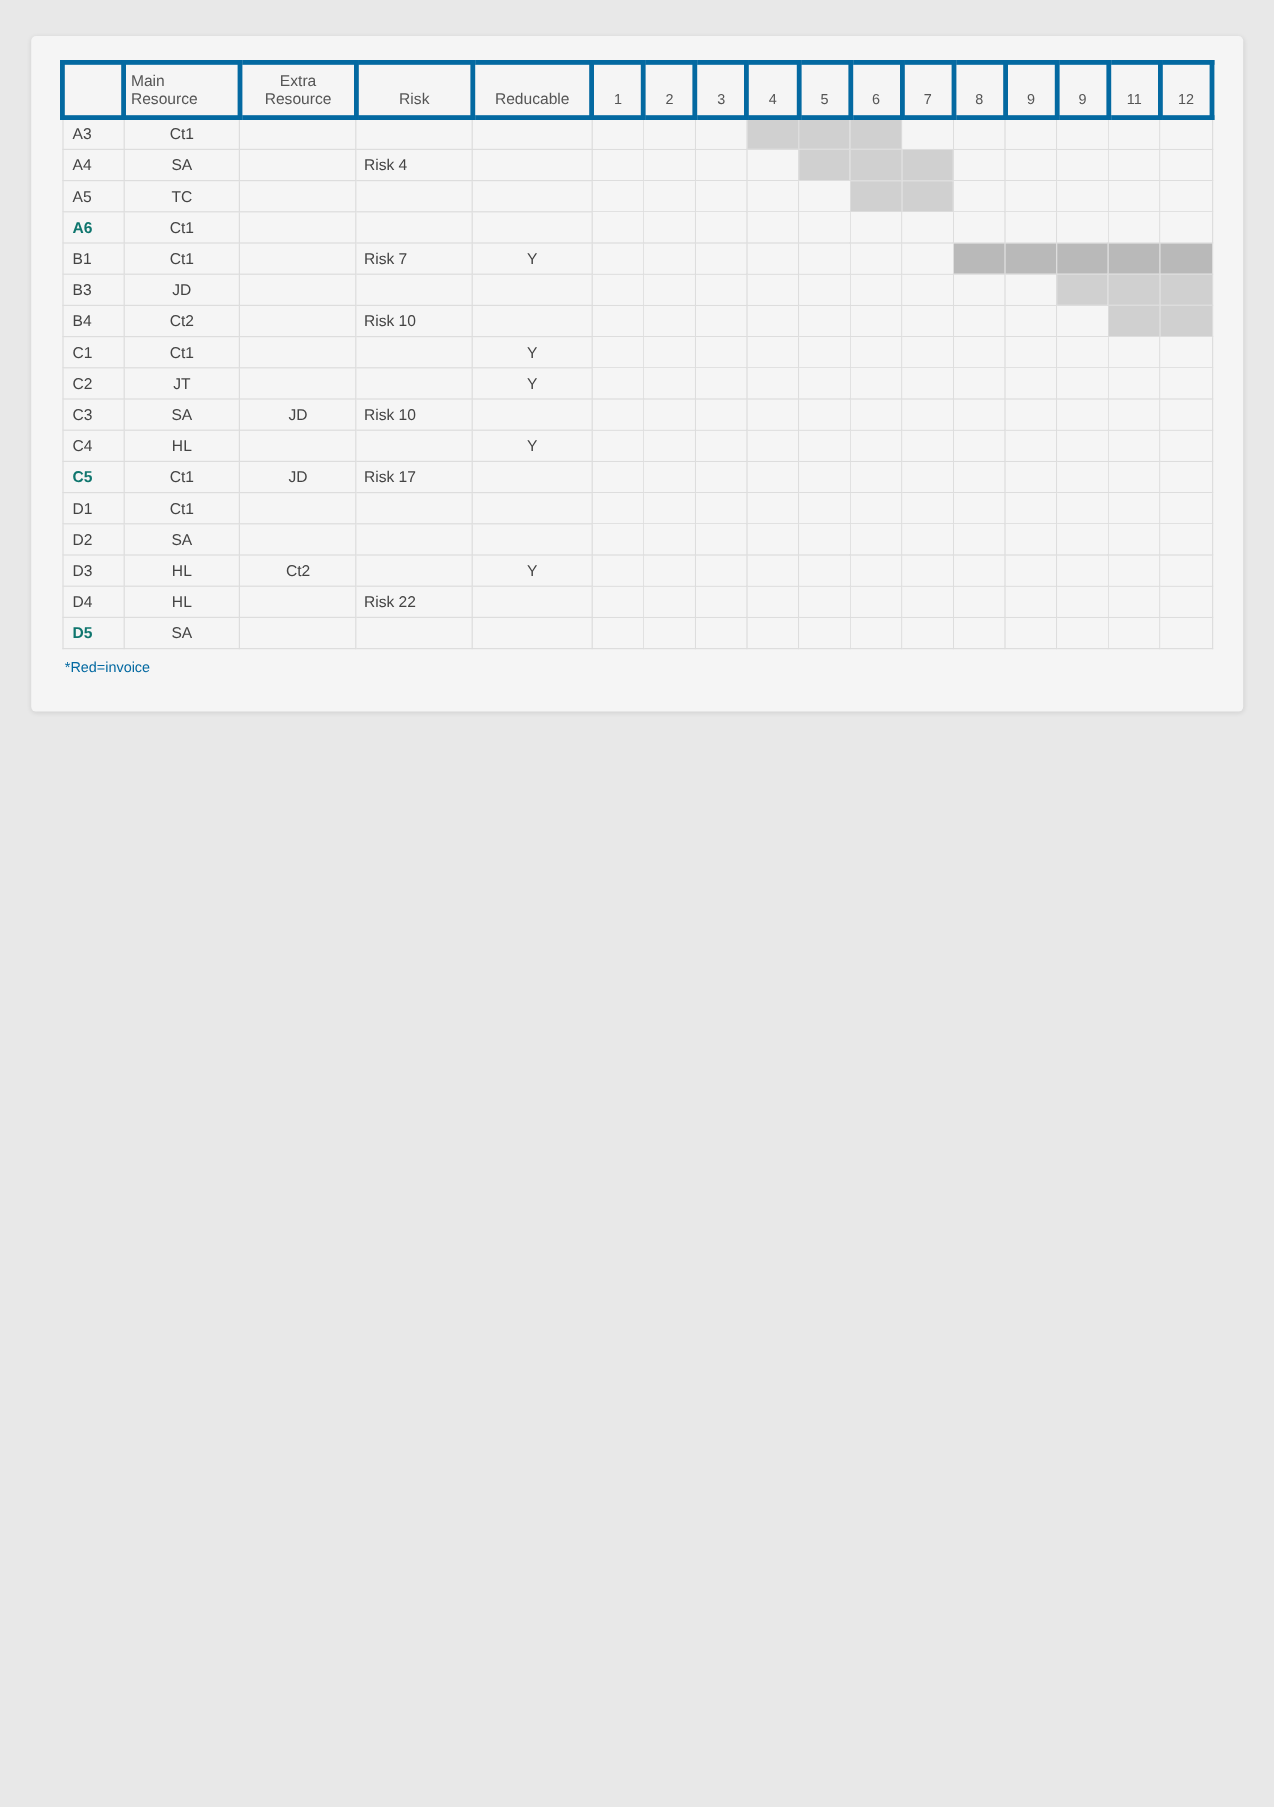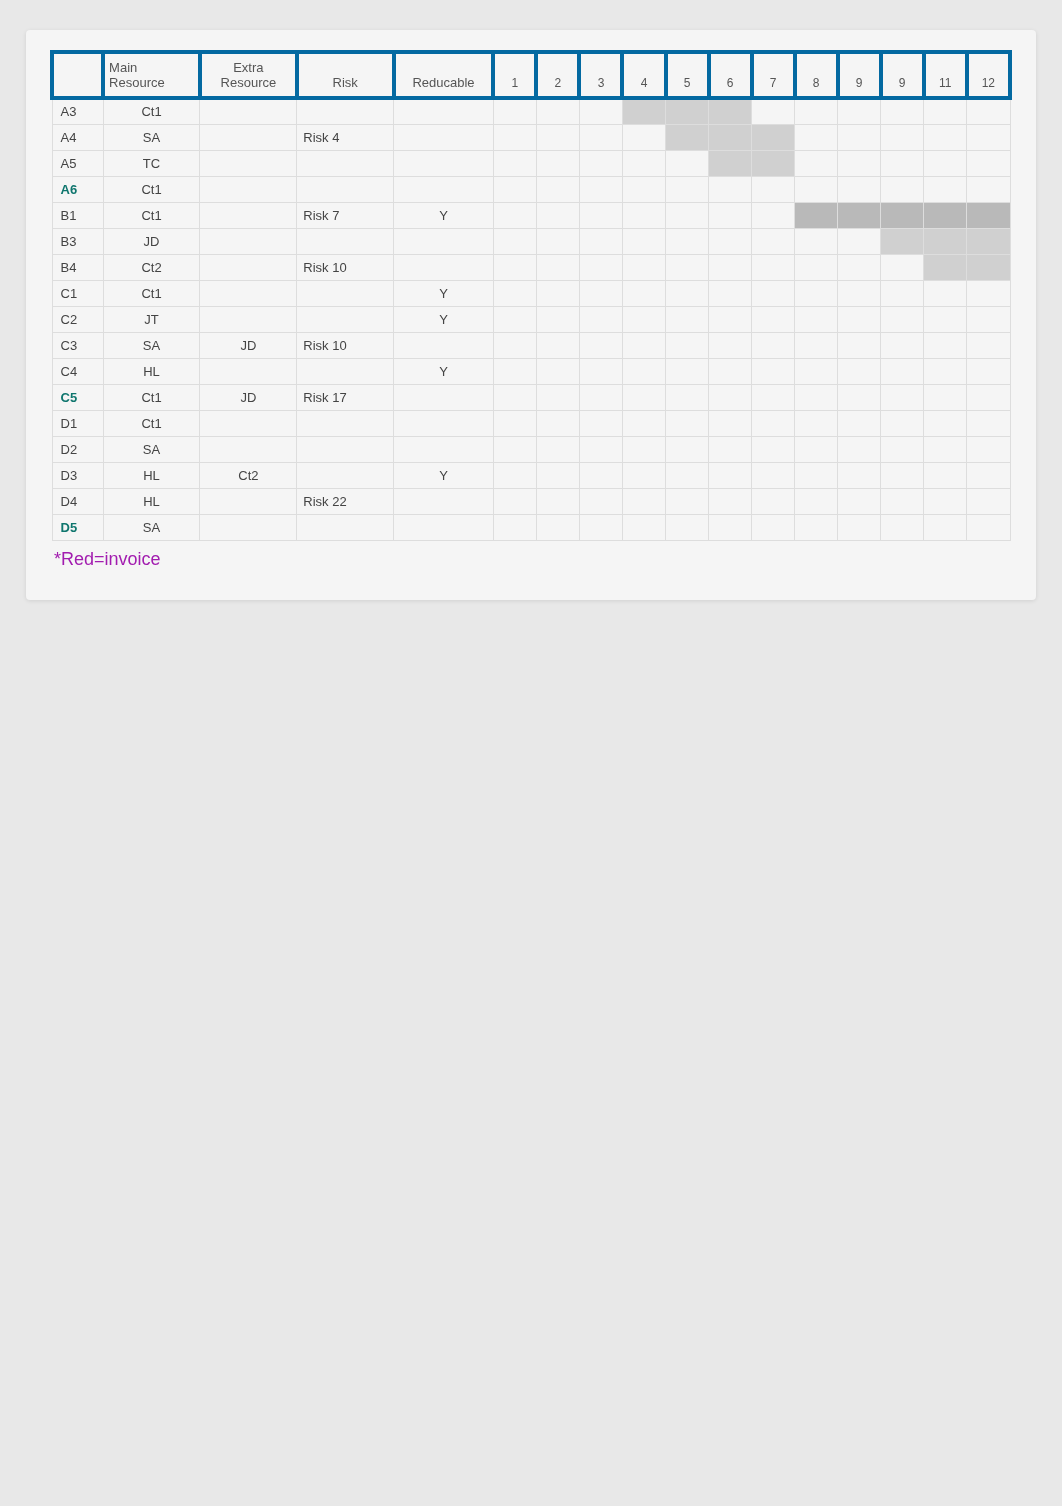"*Red=invoice" .footnote { color: #a21caf -> #0369a1; font-size: 18px -> 12px }
